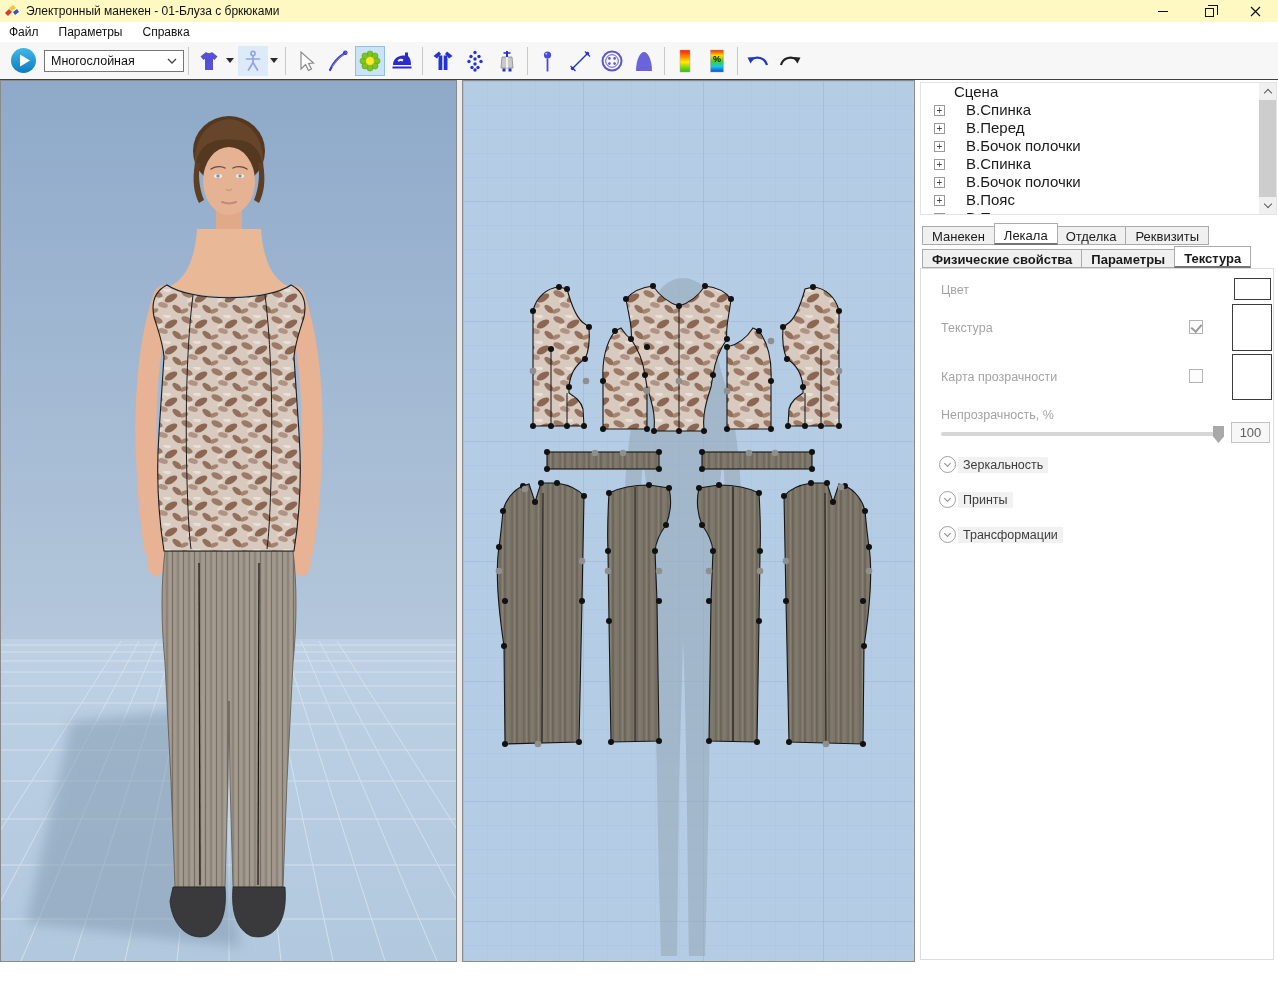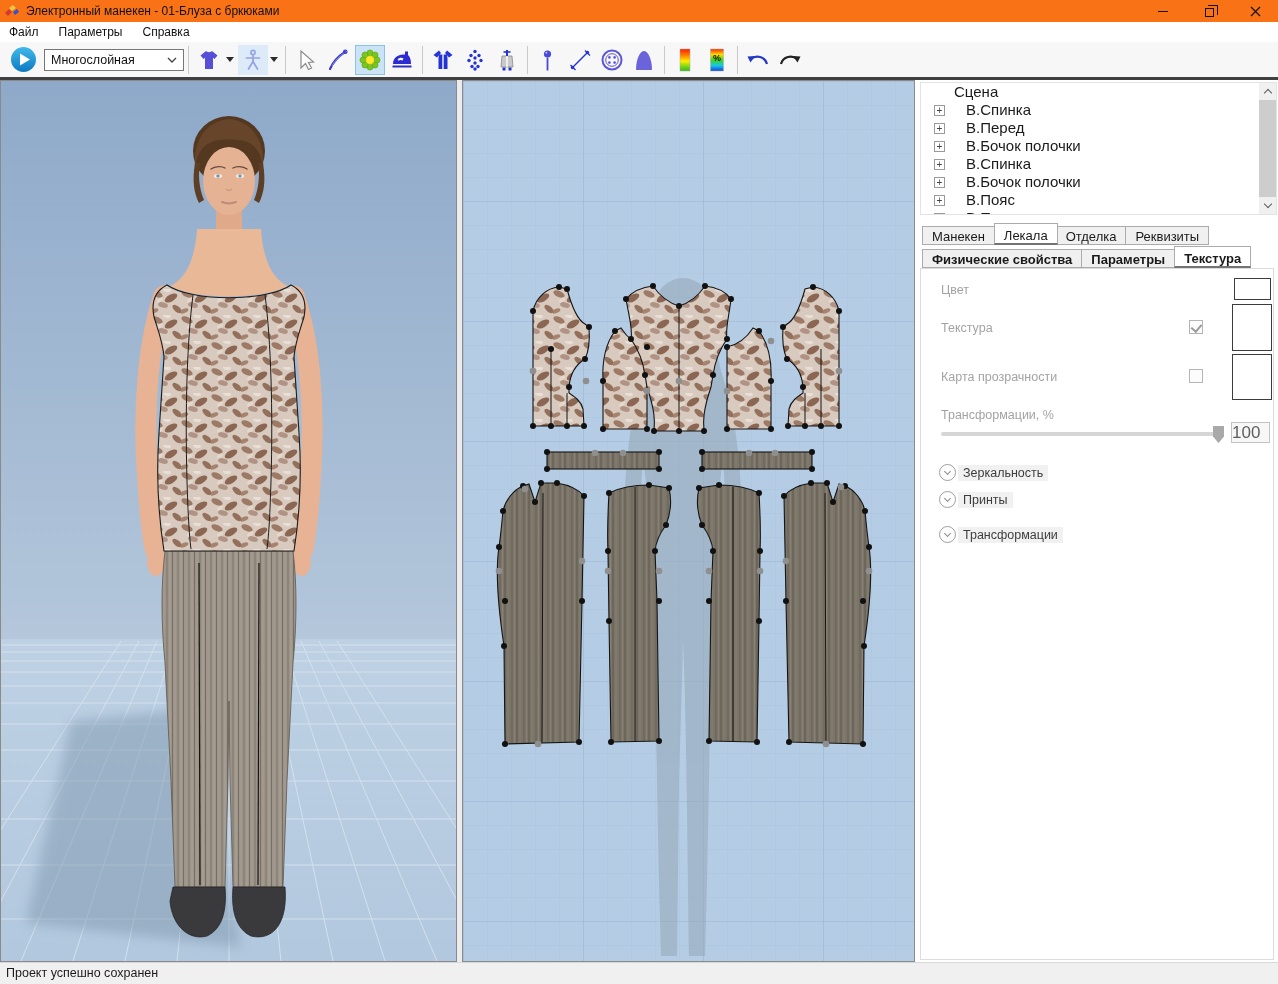"Электронный манекен - 01-Блуза с" .titlebar { background: #f97316 -> #fef9c3 }
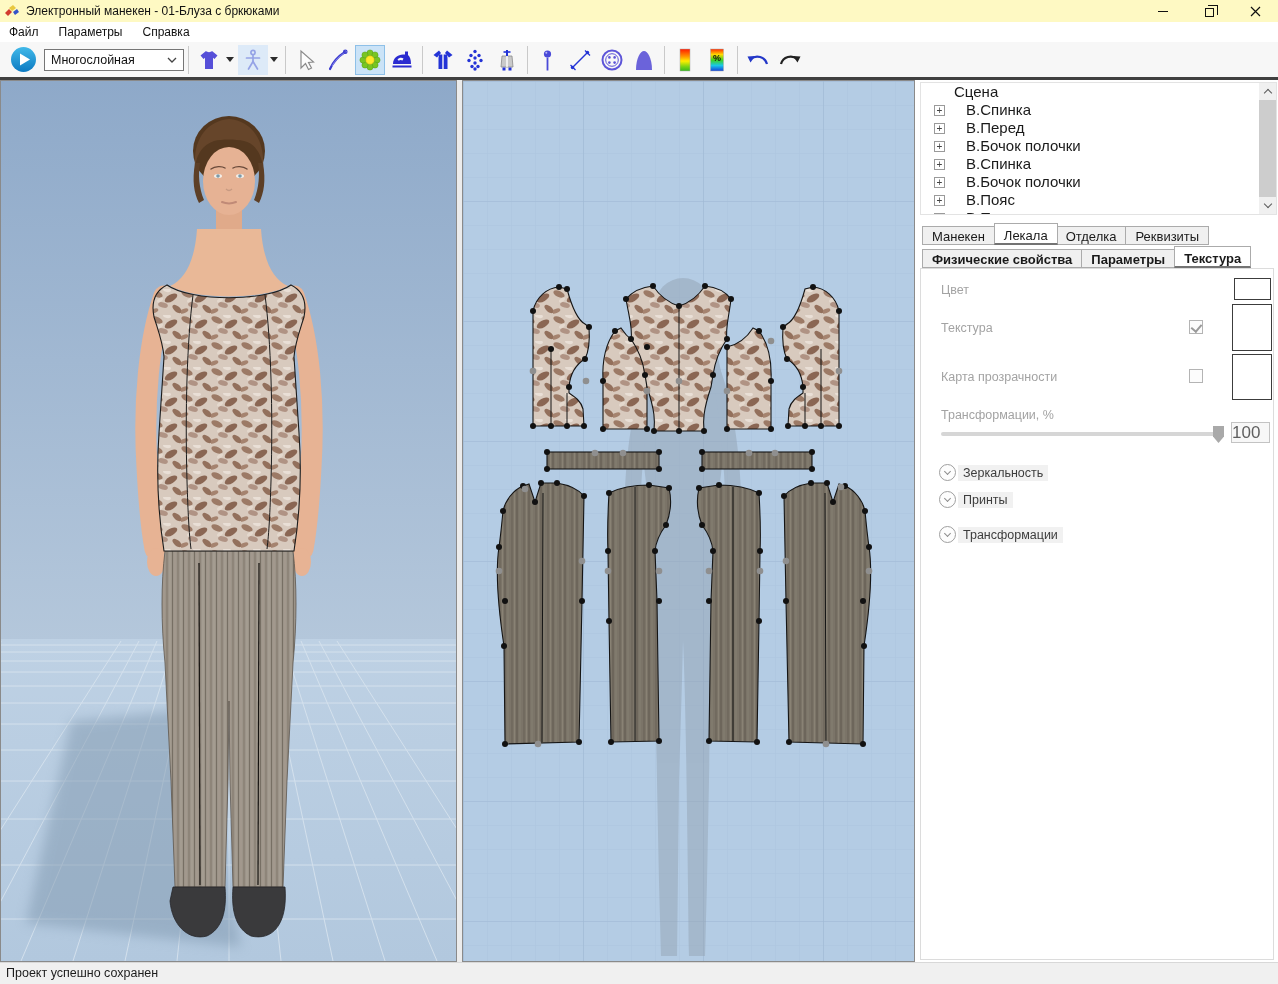"Многослойная" .toolbar { border-bottom: 3px solid #404040 -> 1px solid #404040 }
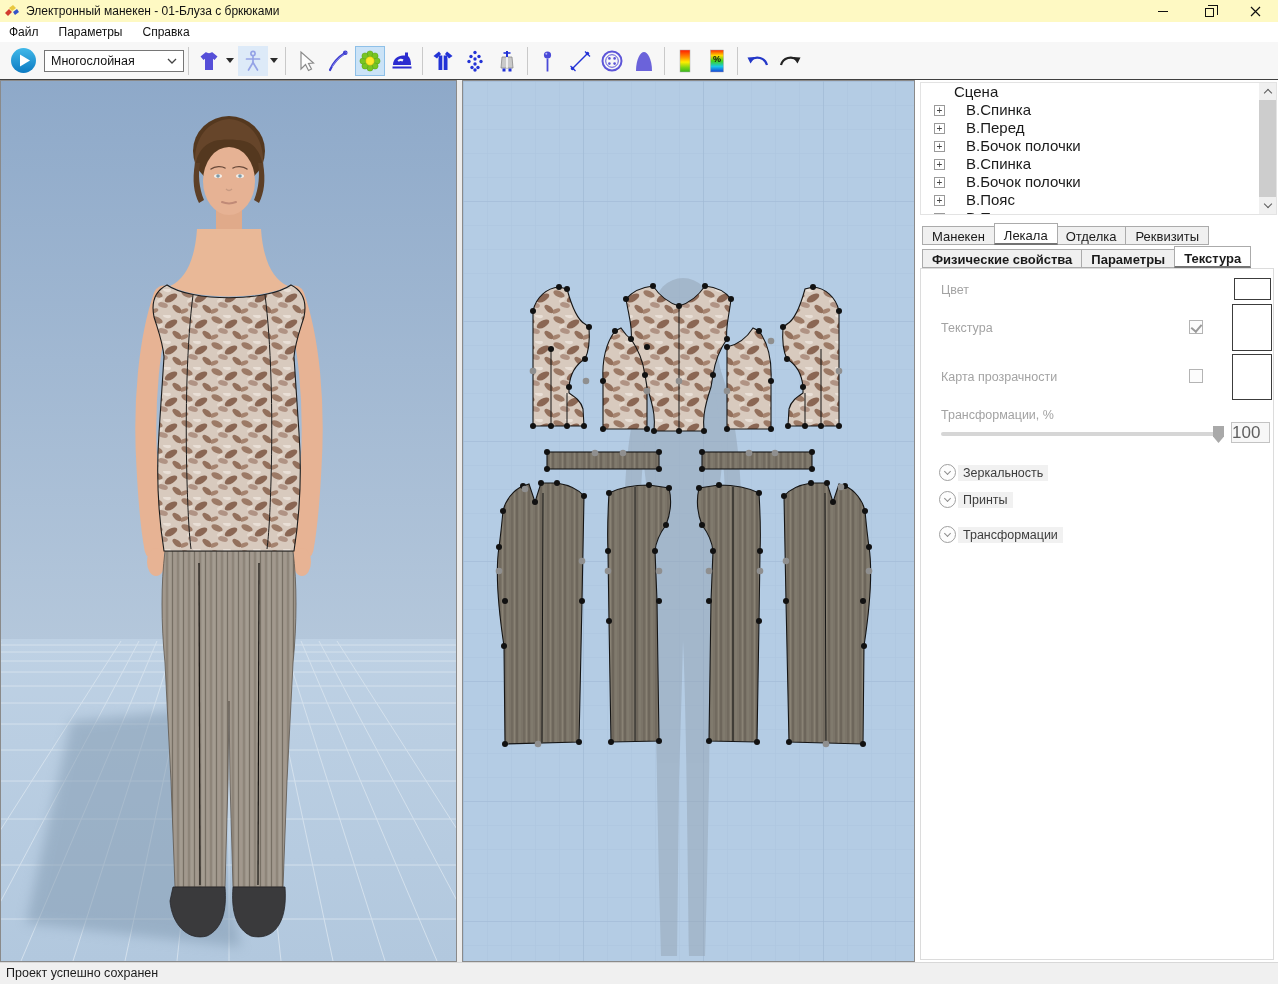"Трансформации, %" span.form-label { text: Трансформации -> Непрозрачность }
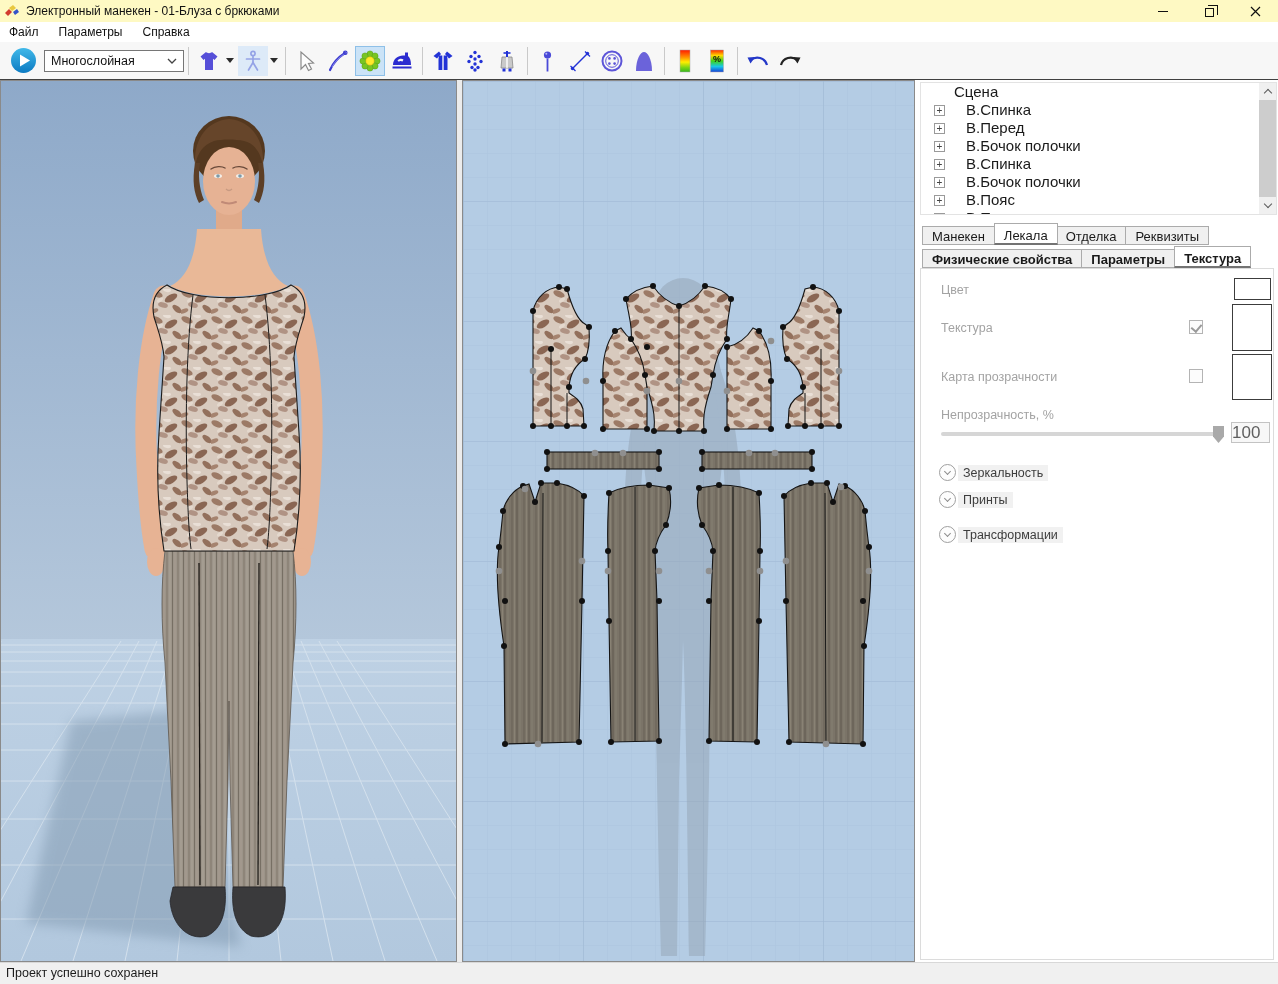"100" .opacity-box { font-size: 17px -> 13px; text-align: none -> center }
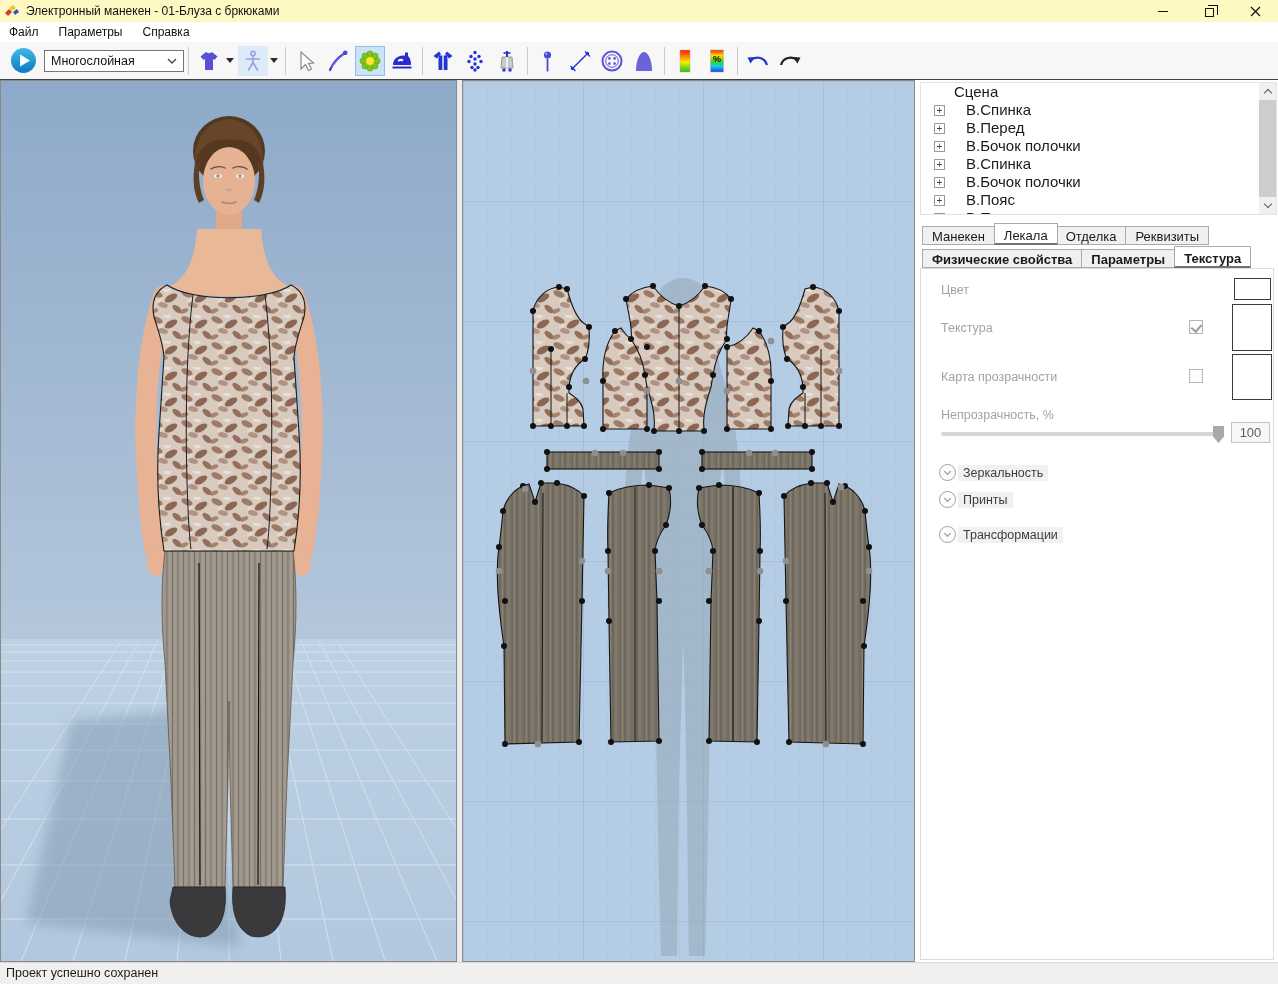"Зеркальность" div.section { margin-top: 8px -> none }
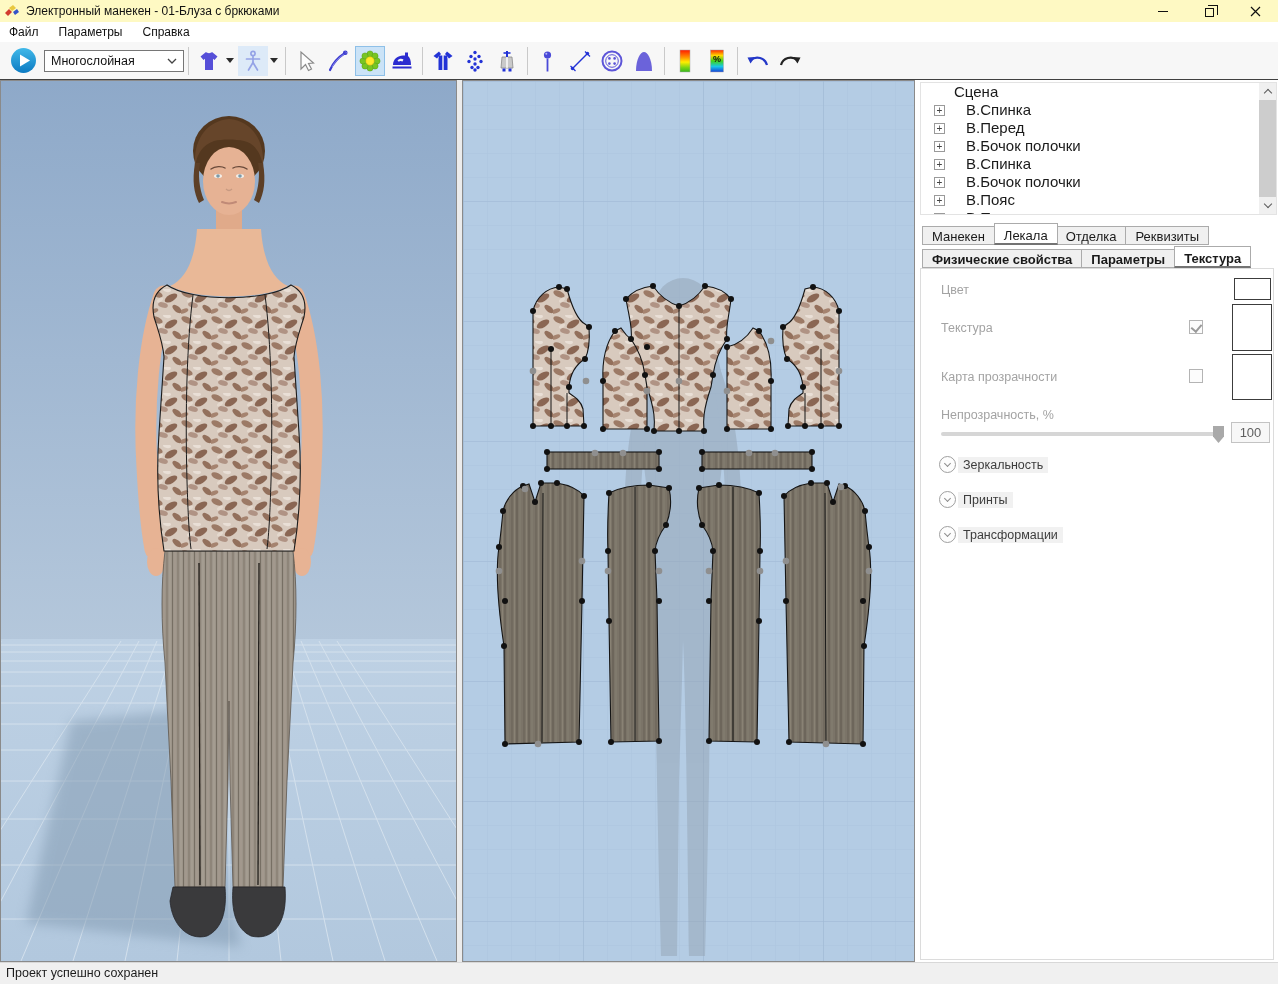"Проект успешно сохранен" div.statusbar { html: <div> <span>Проект успешно сохранен</span> </div> -> none }
